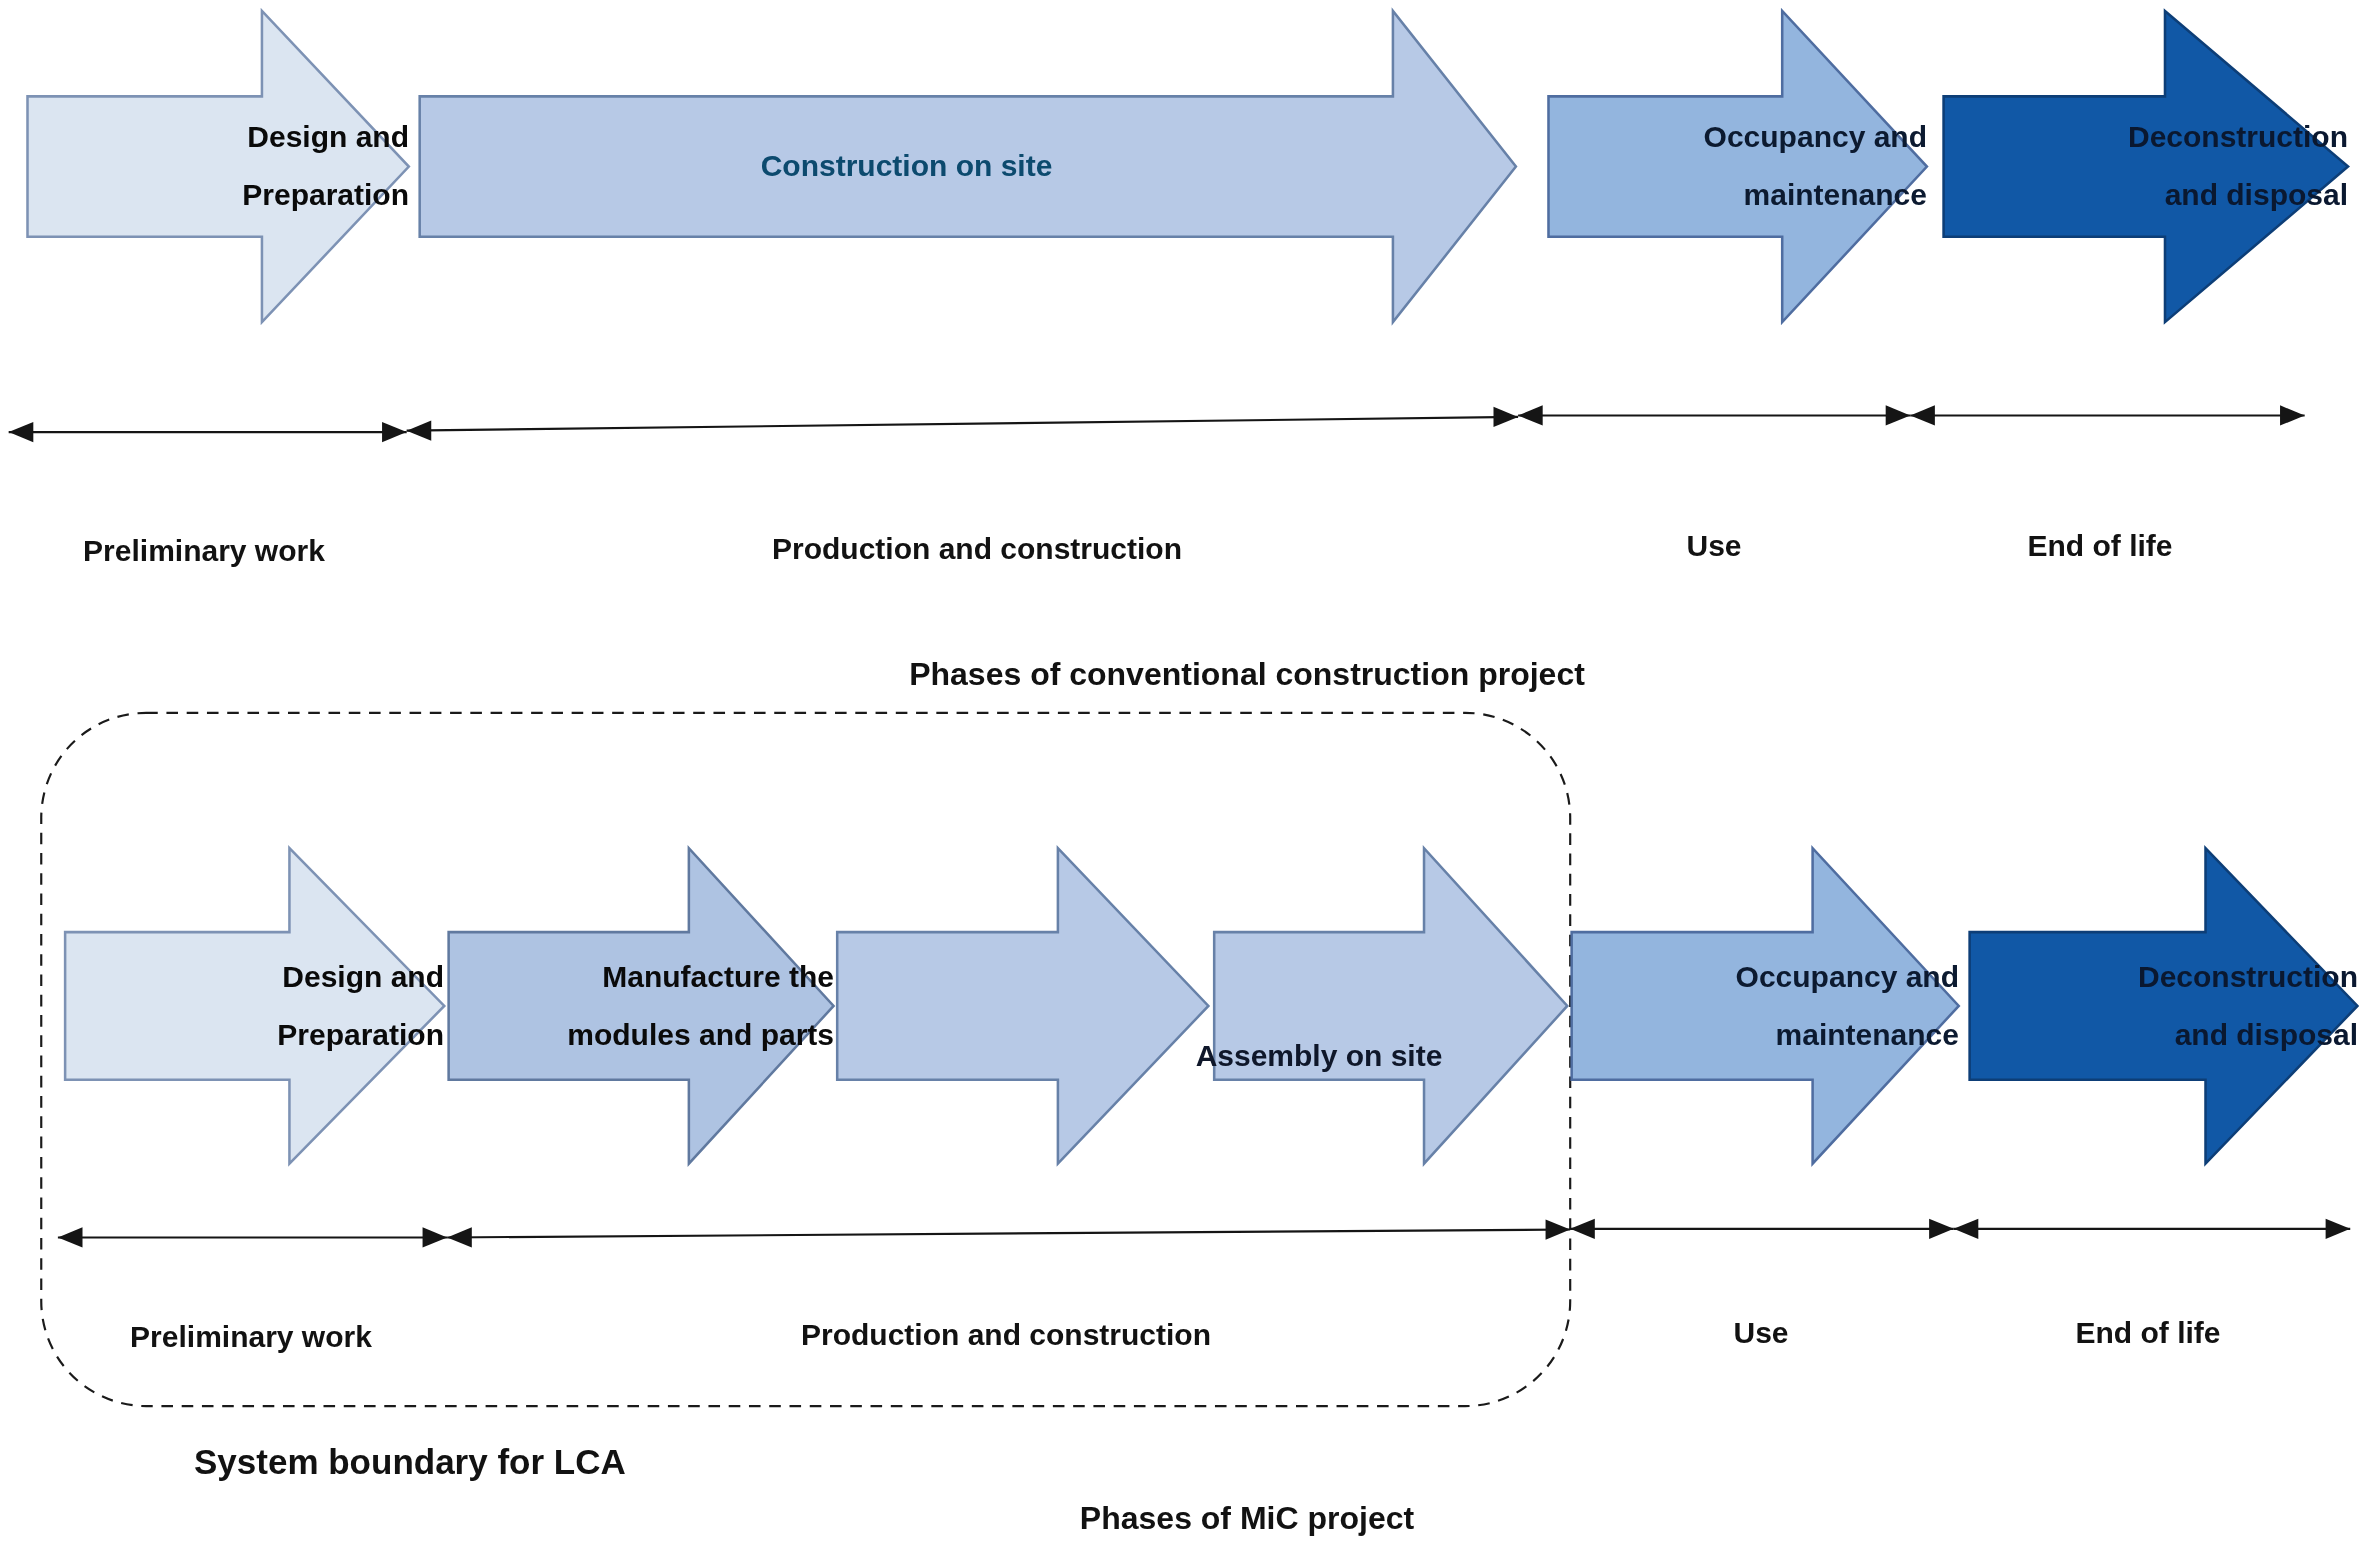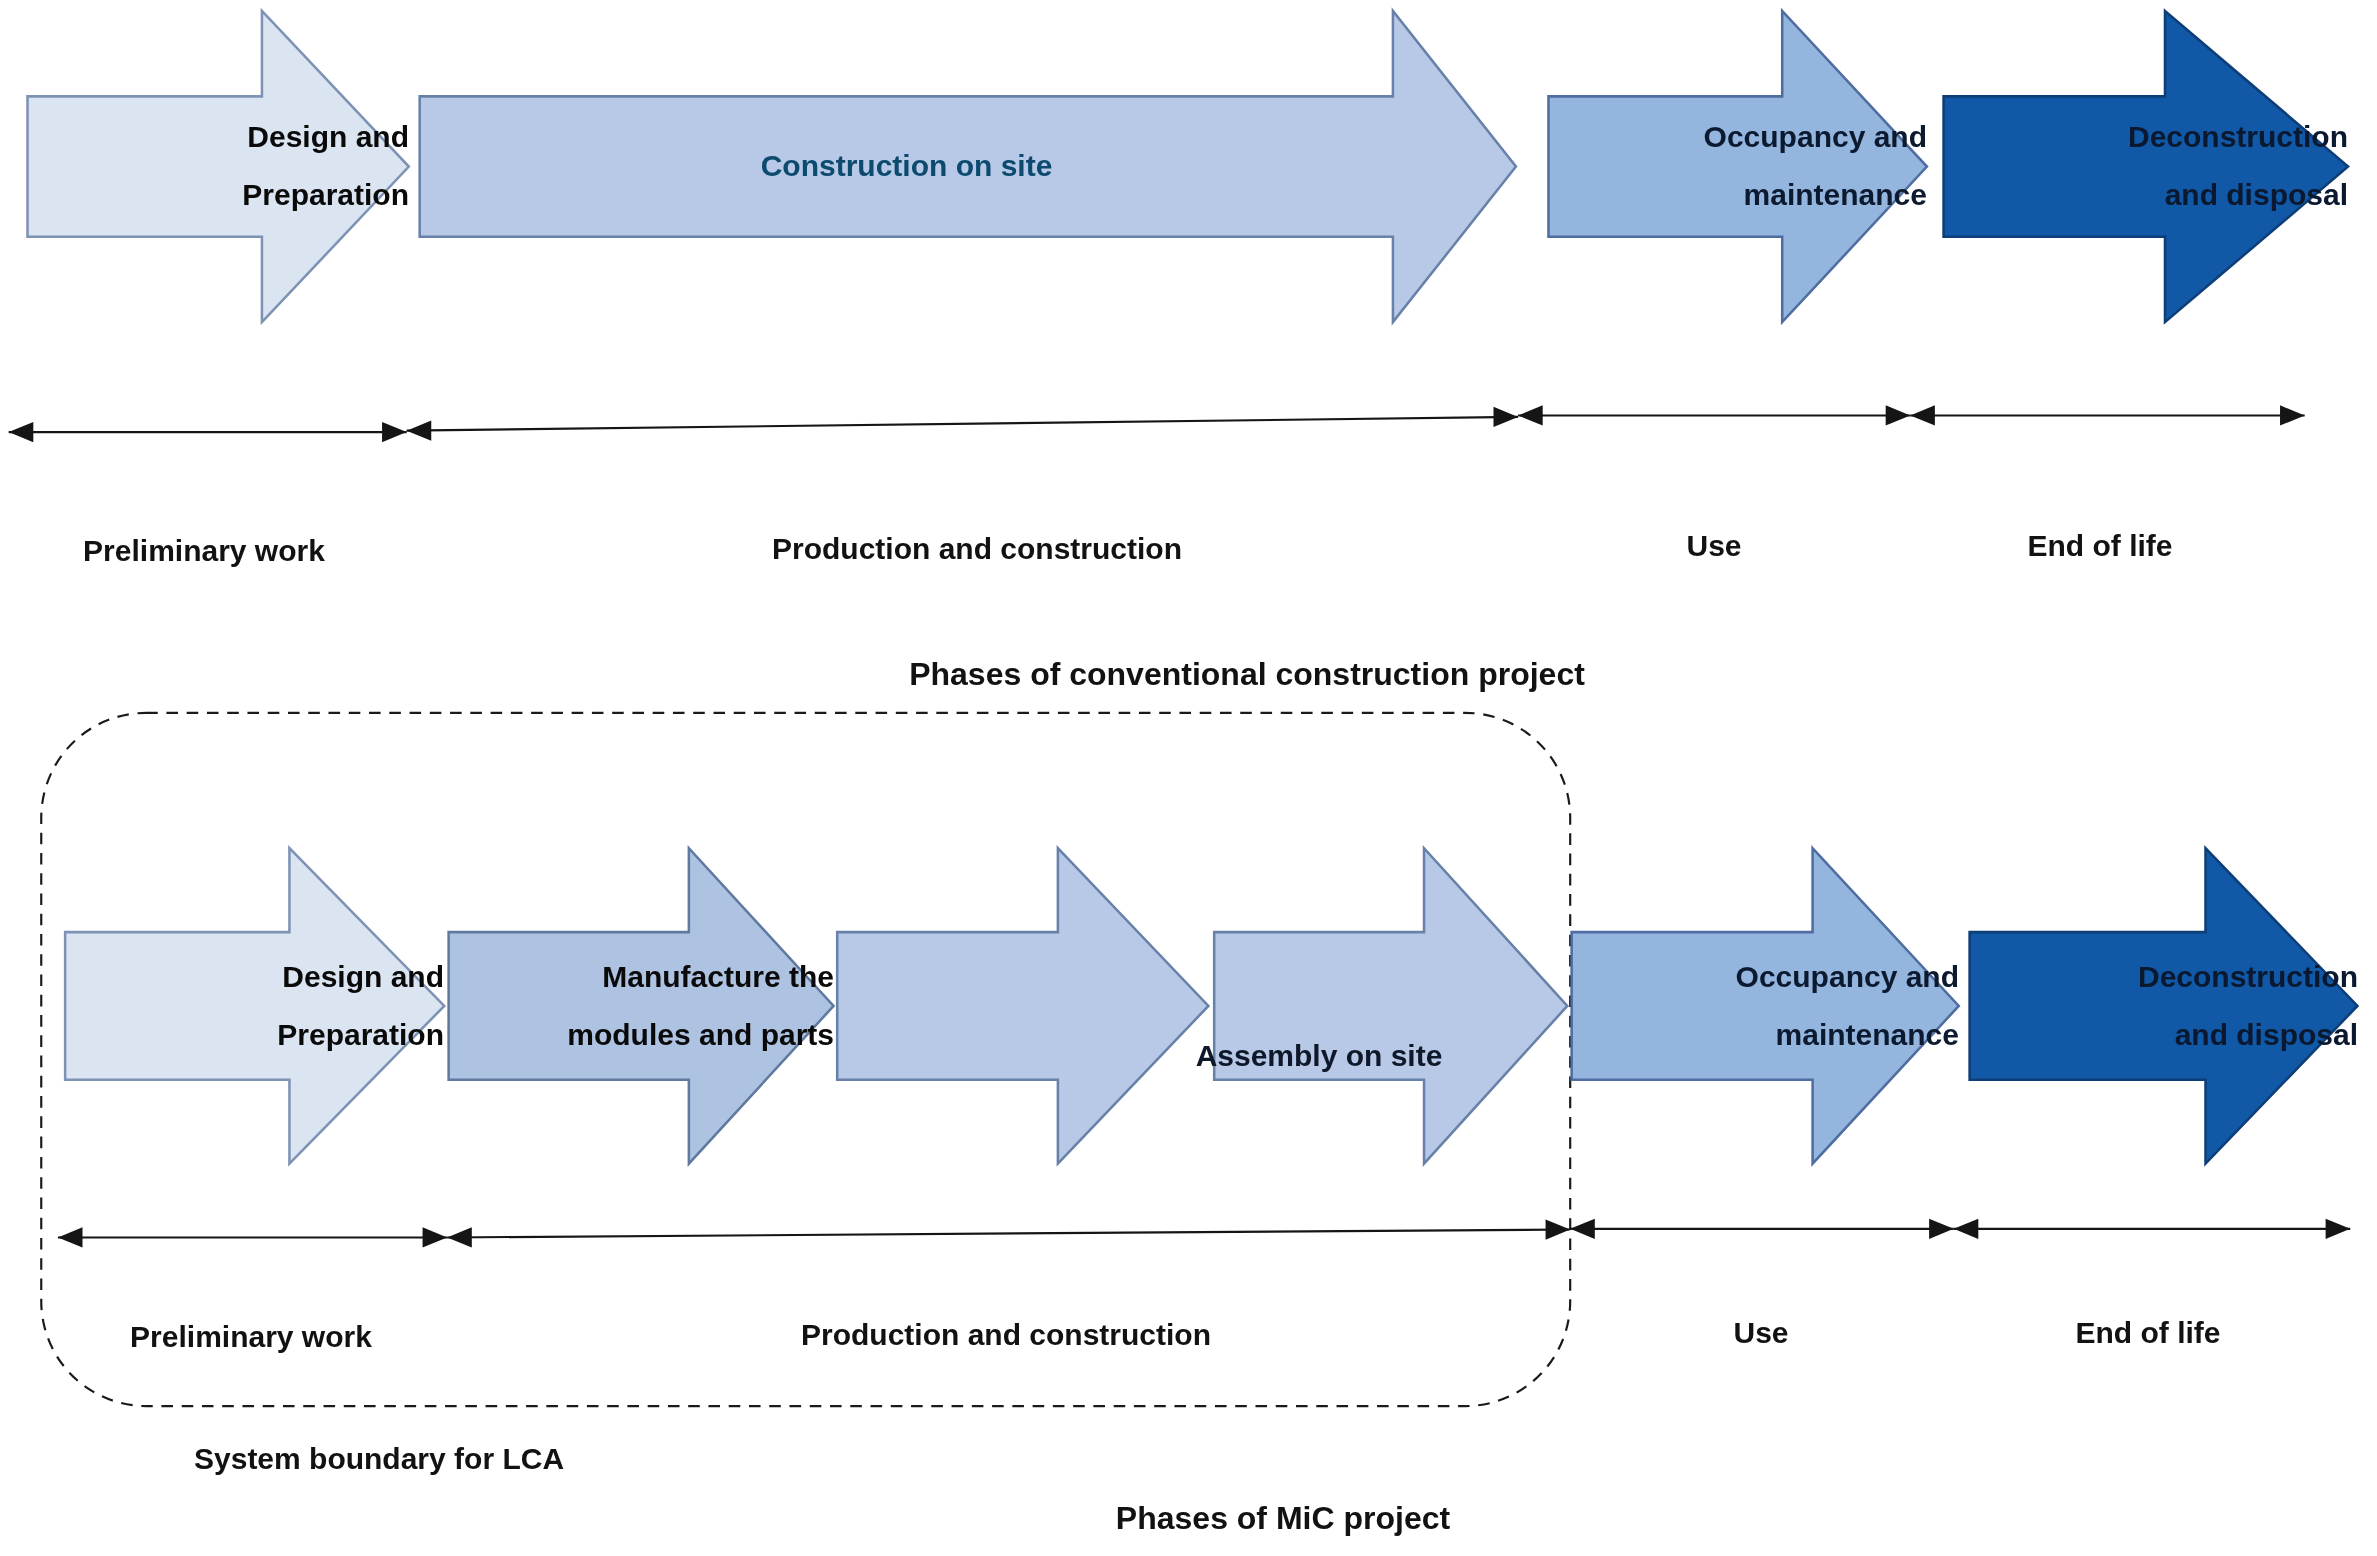"System boundary for LCA" .boundary-label { font-size: 30px -> 35px }
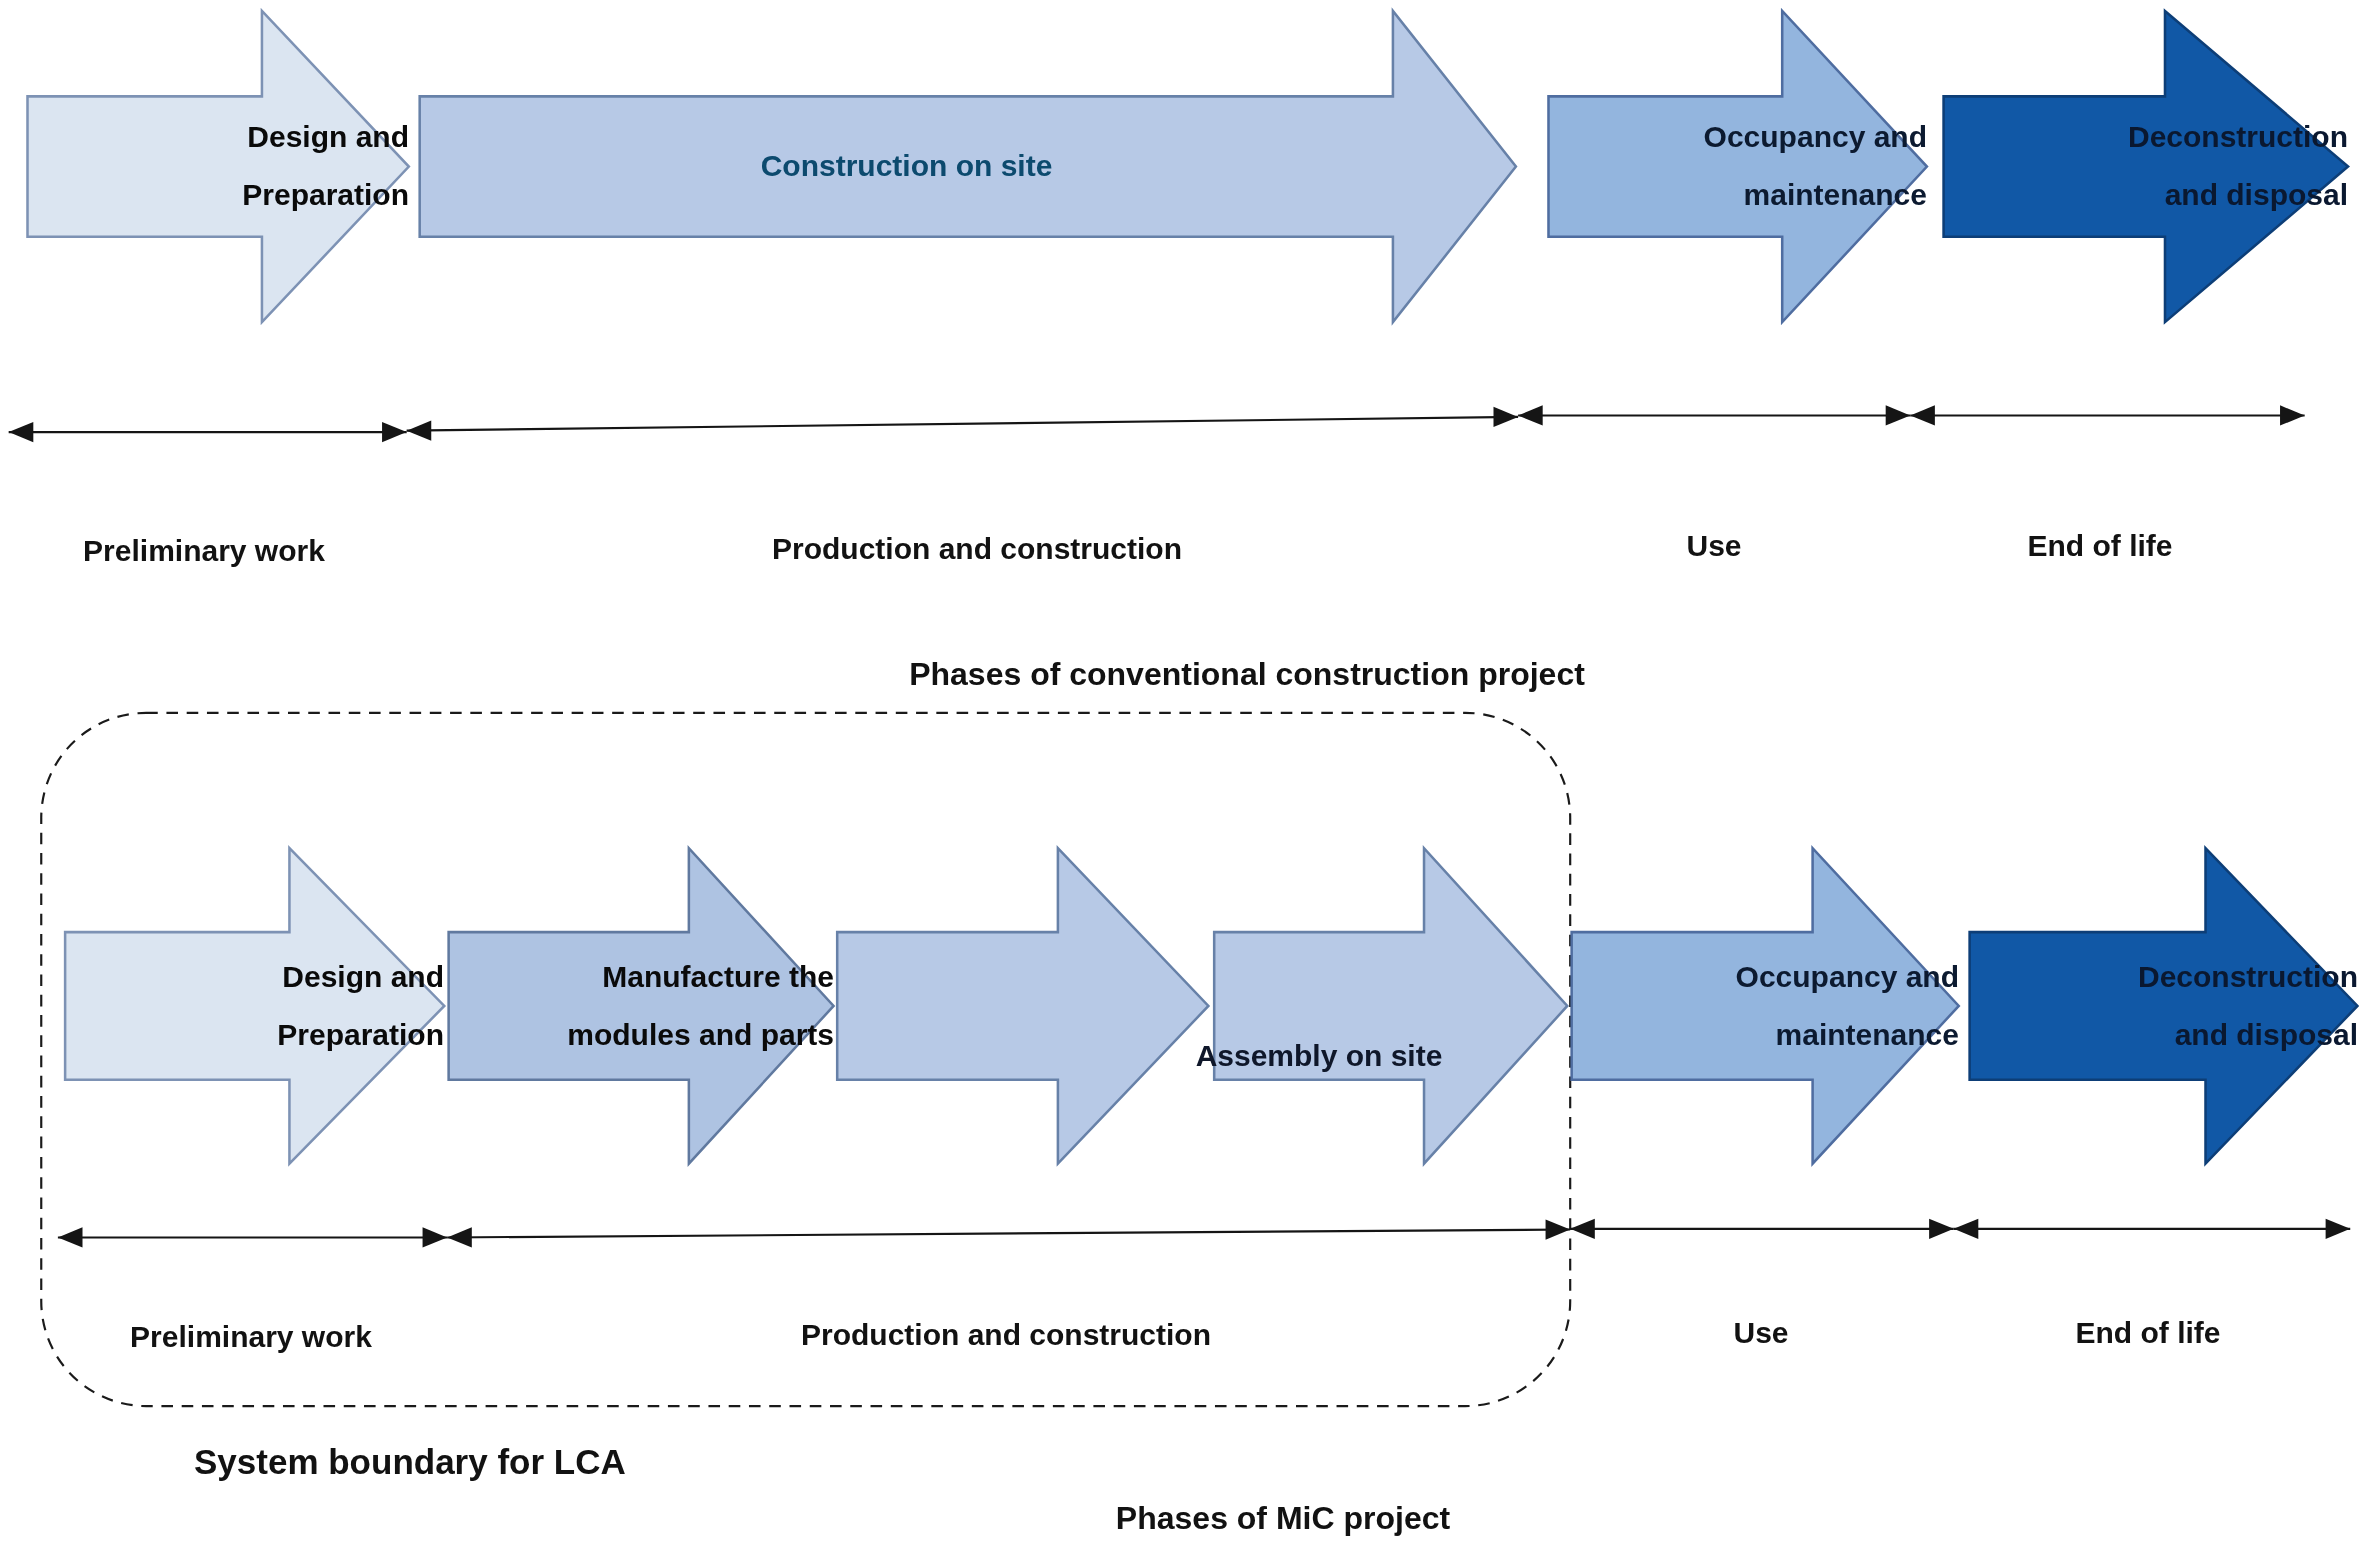"Phases of MiC project" div.title { left: 1283px -> 1247px }
